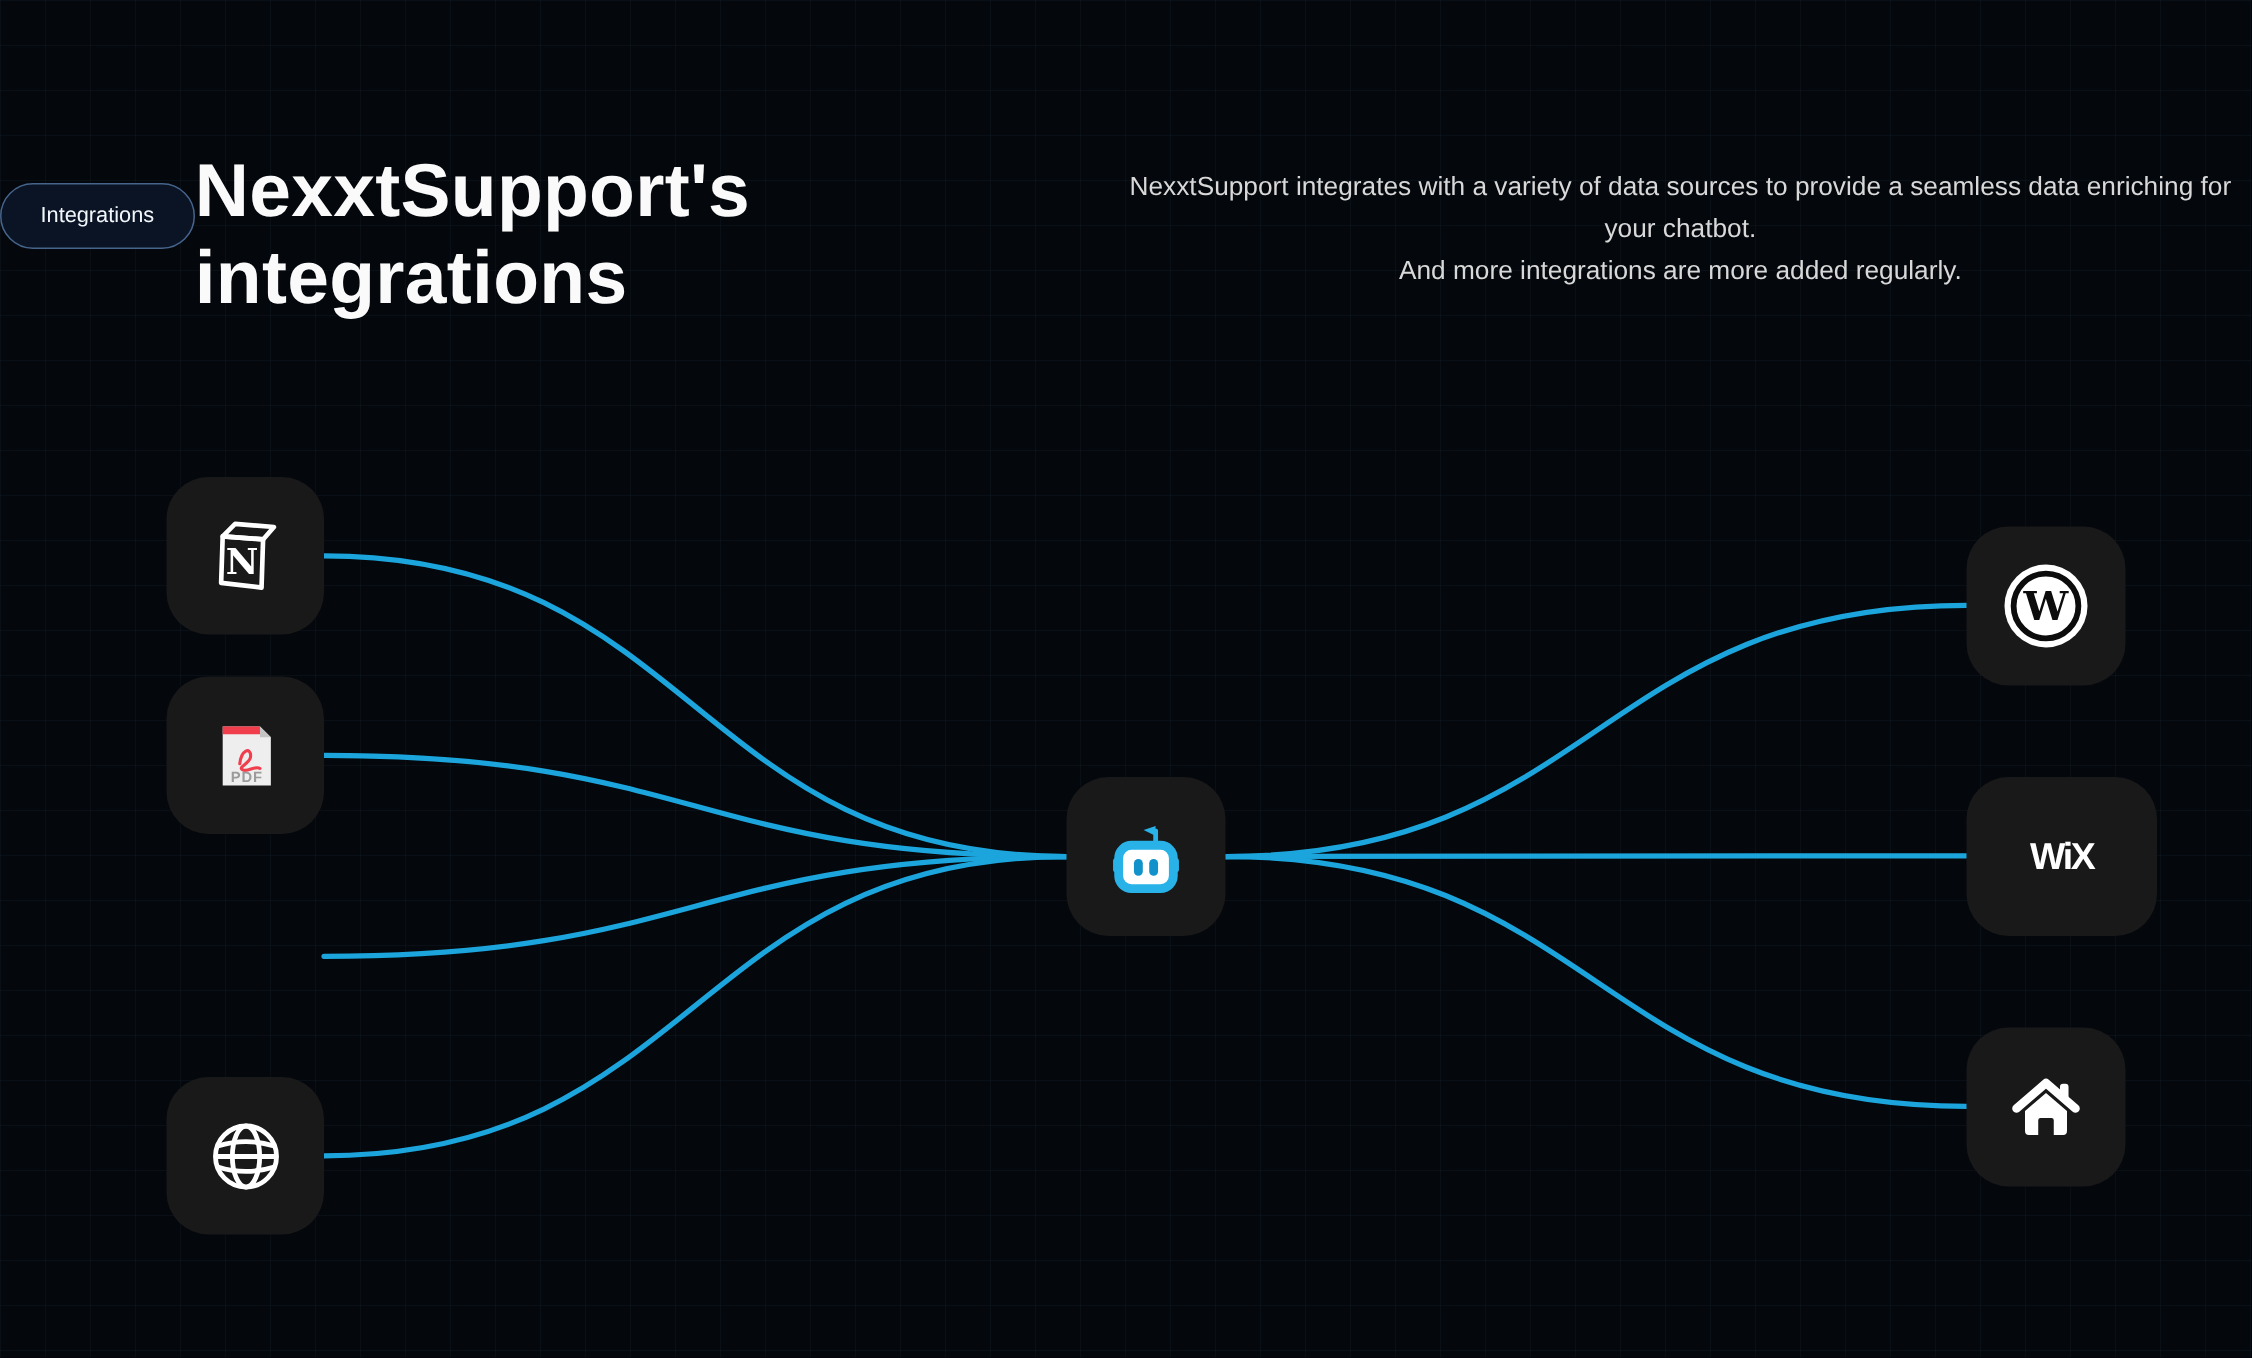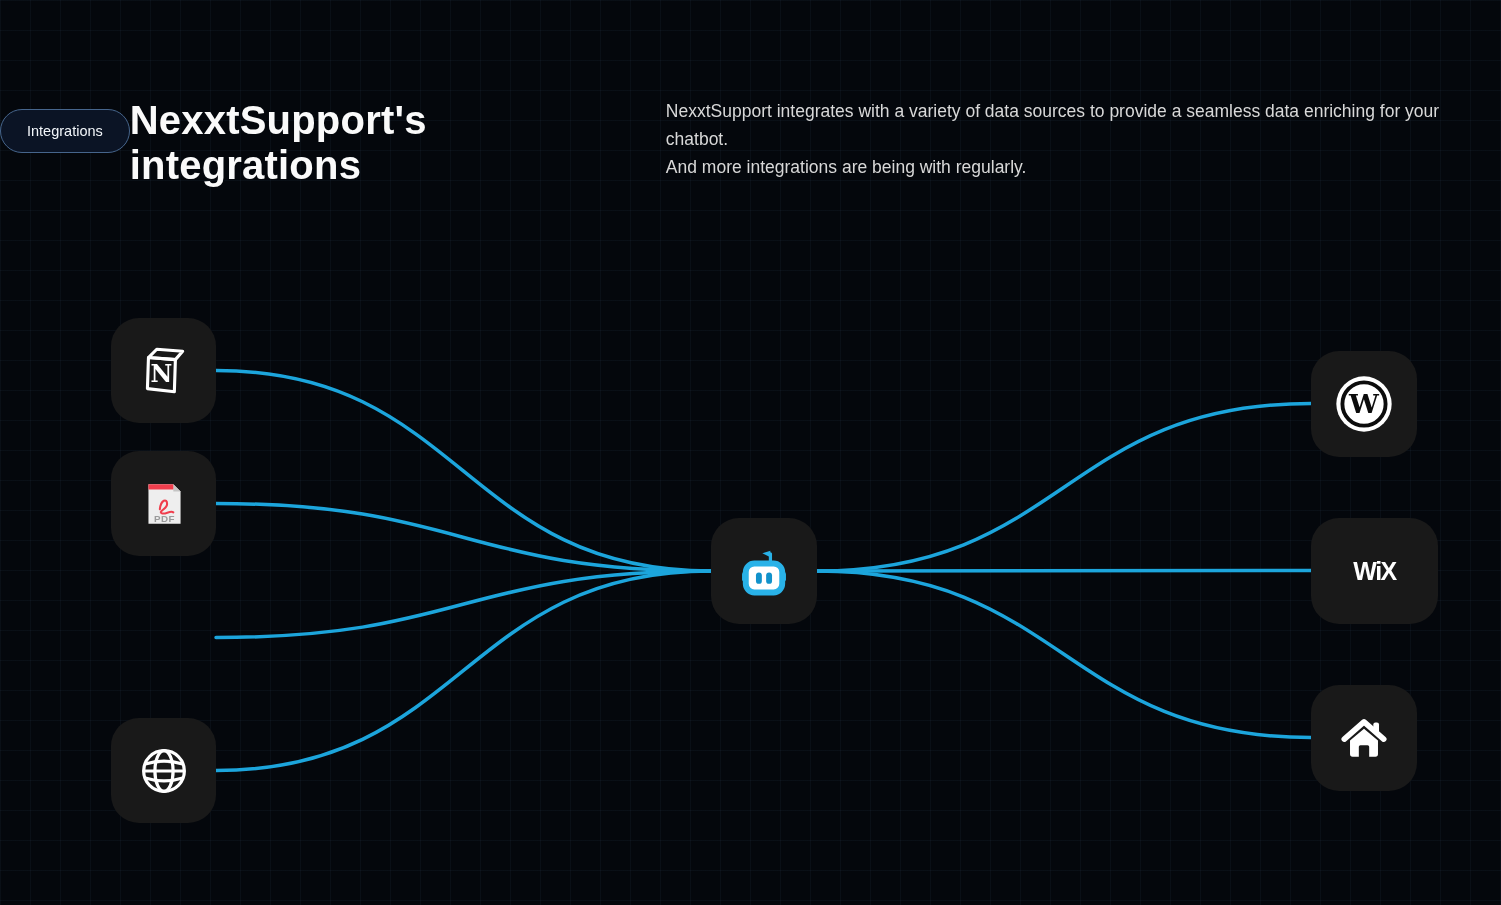"NexxtSupport's integrations" .title { font-size: 40px -> 50px }
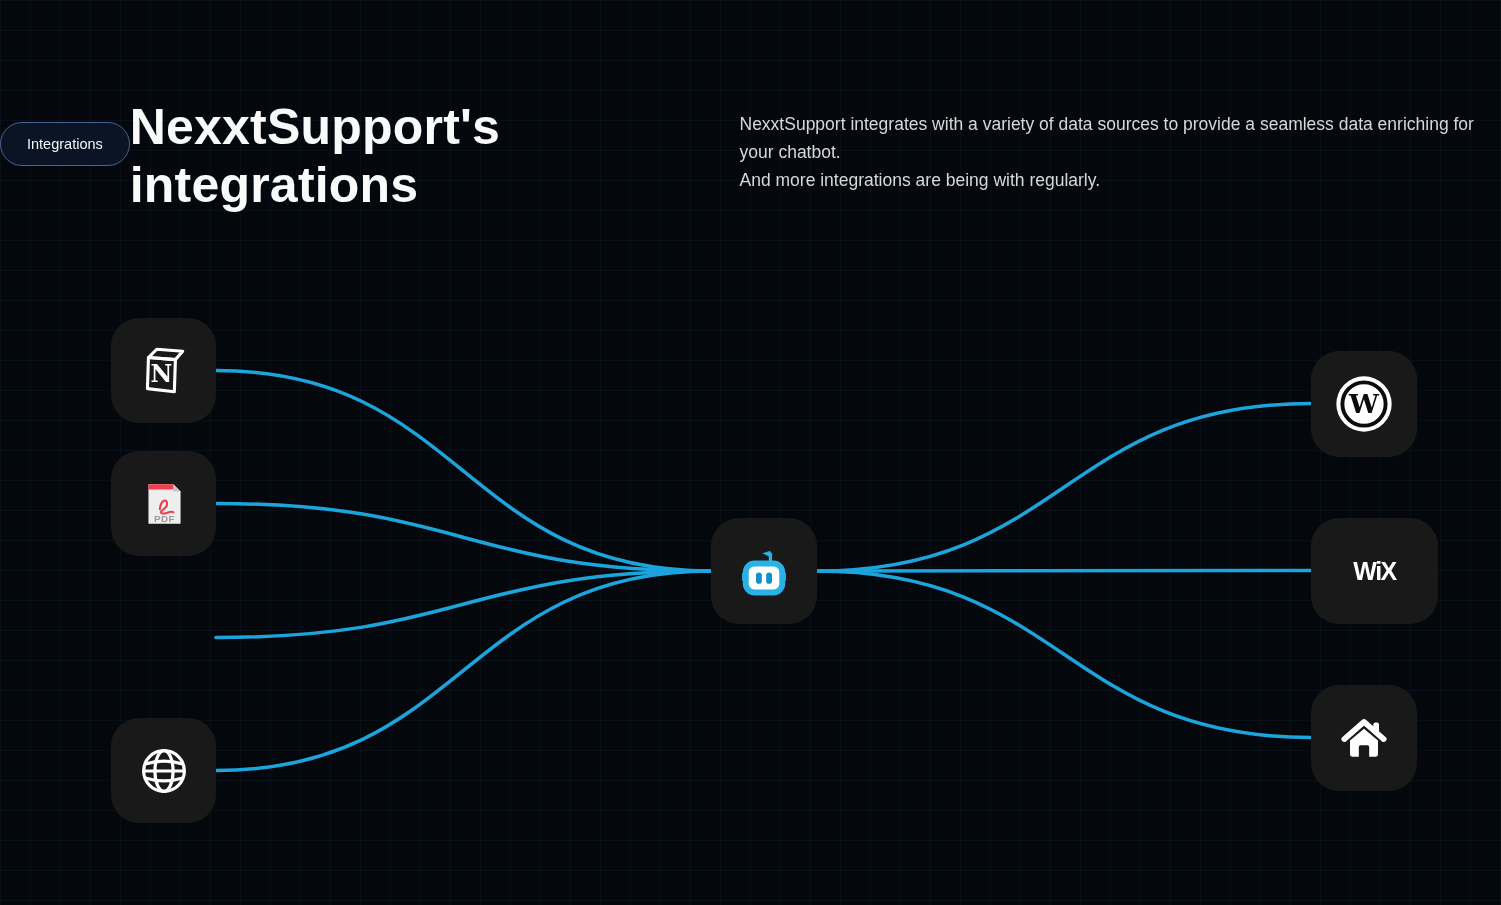"NexxtSupport integrates with a variety" .subtitle { text-align: left -> center }
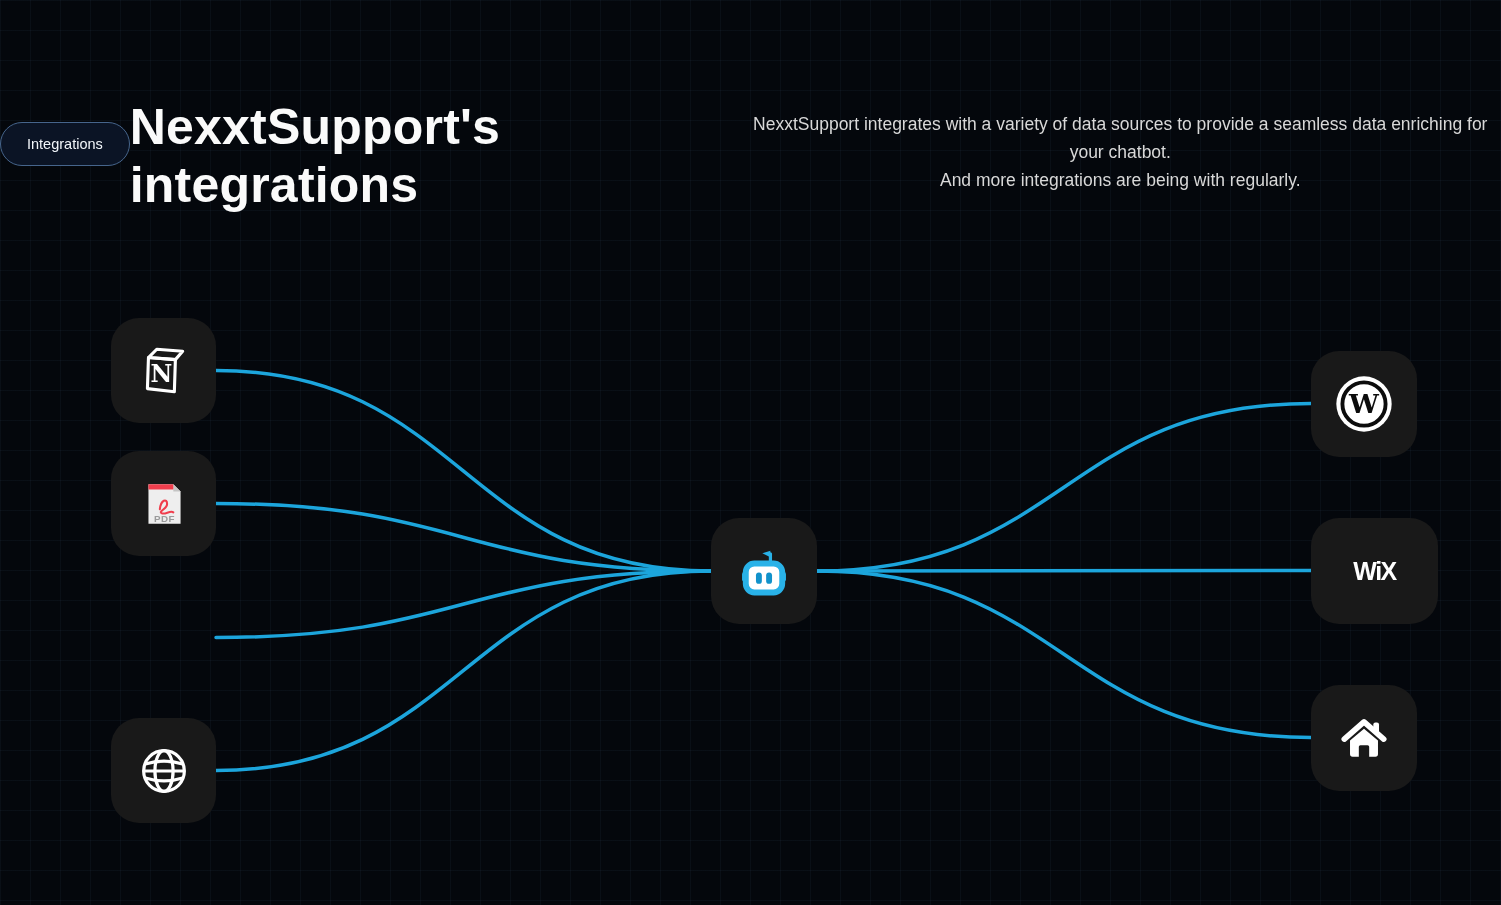"And more integrations are being" div { text: being with -> more added }
